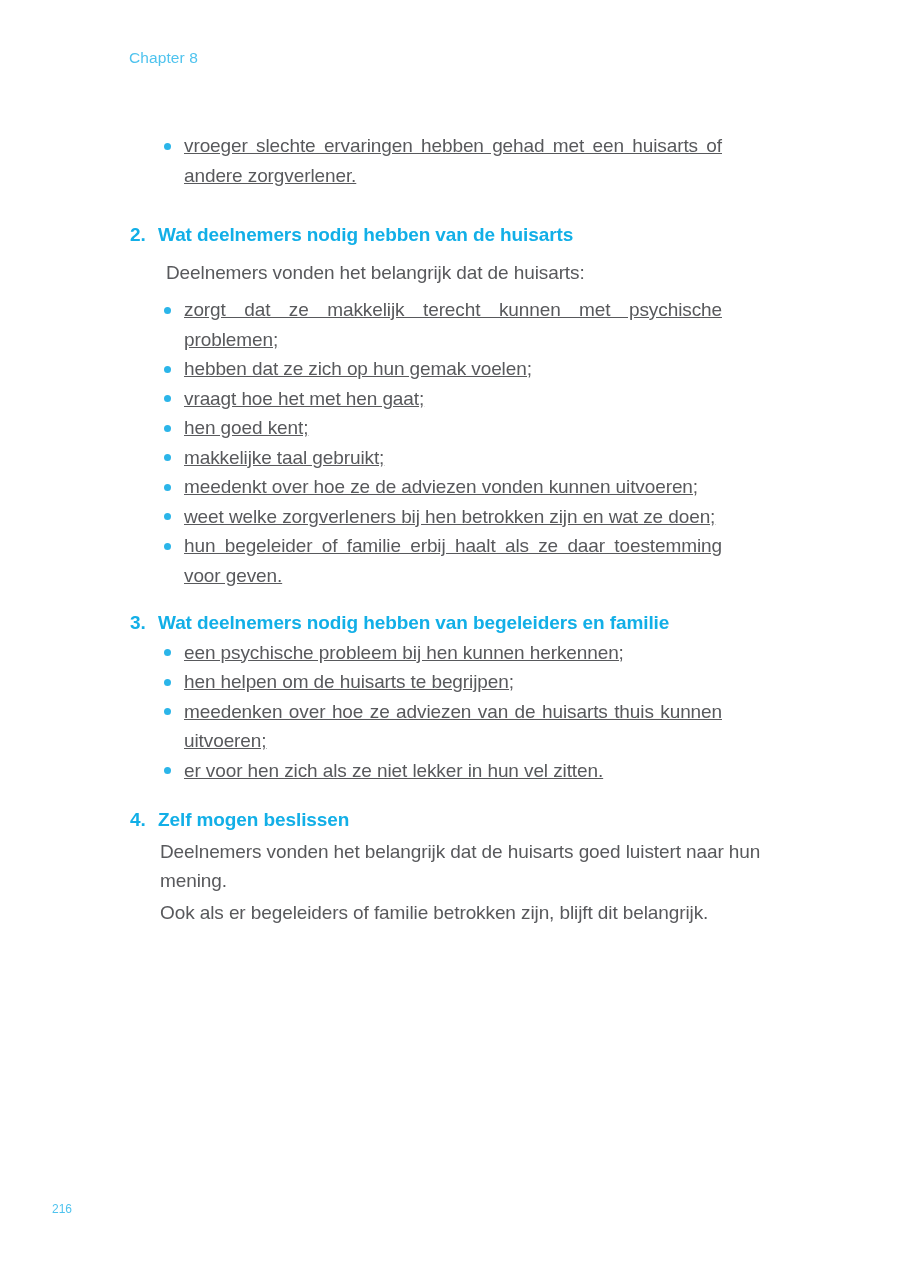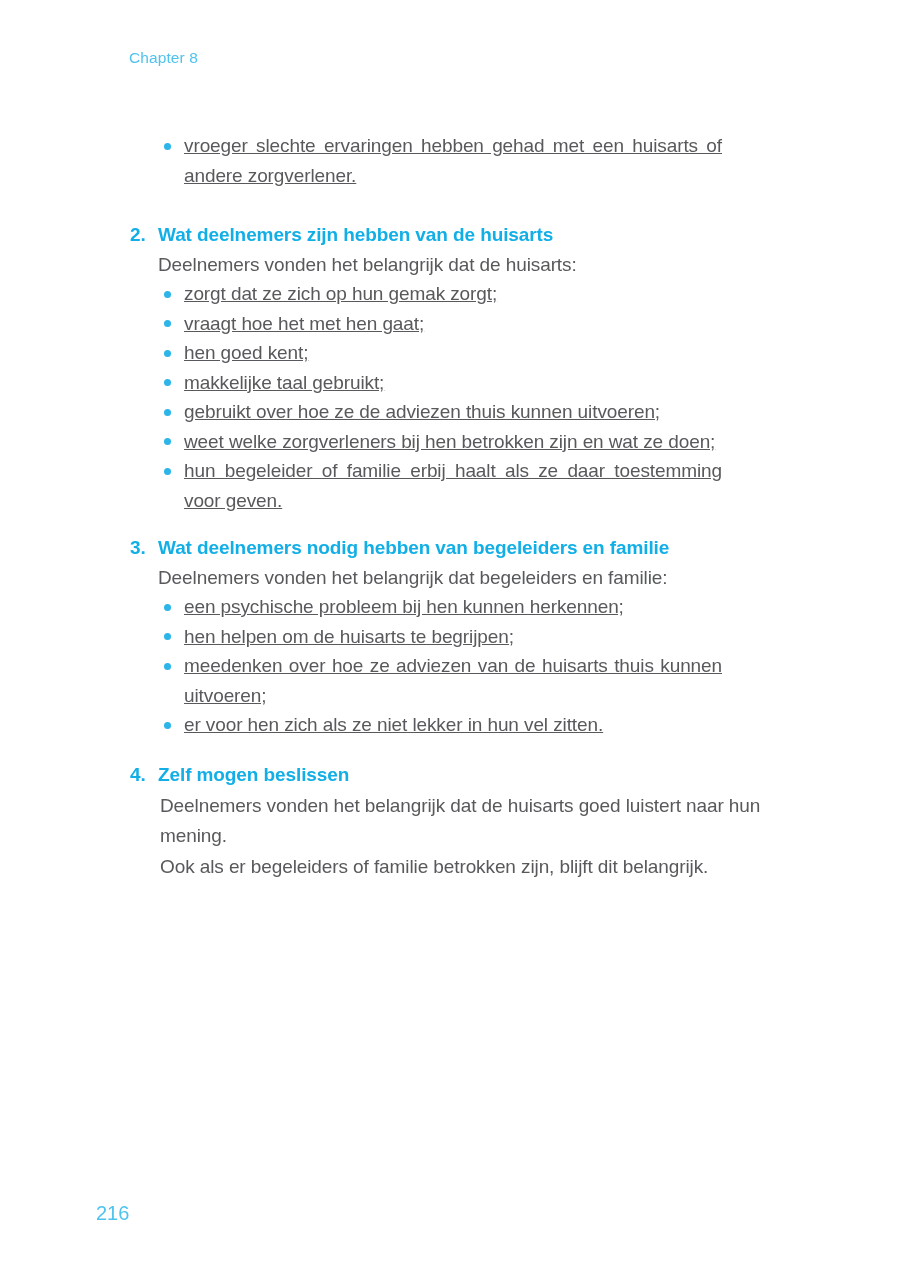"Wat deelnemers zijn hebben van" h2 { text: zijn -> nodig }
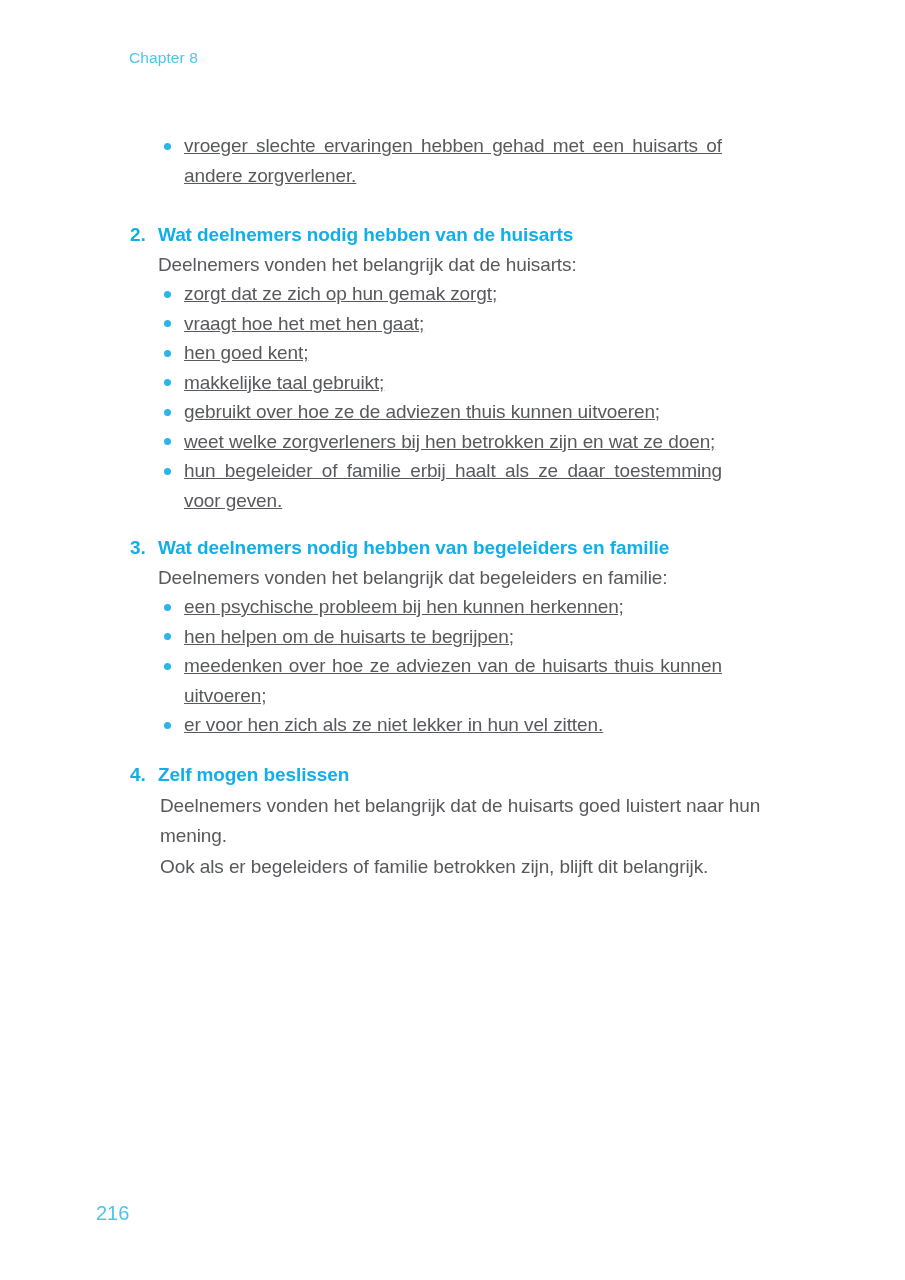"Deelnemers vonden het belangrijk dat de huisarts:" p.intro { margin: 0 -> 8px }
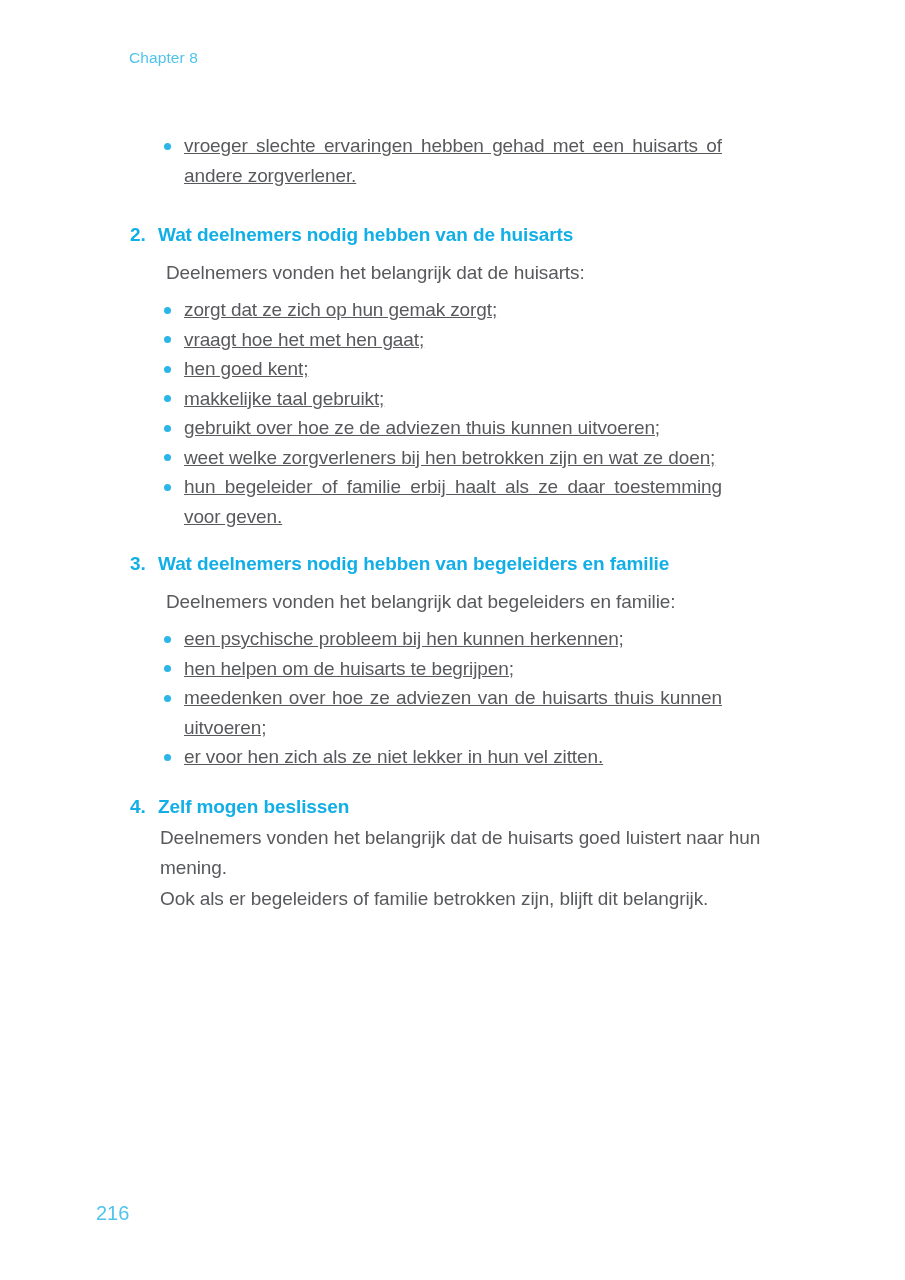"zorgt dat ze makkelijk terecht" li { html: none -> <li>zorgt dat ze makkelijk terecht kunnen met psychische problemen;</li> }
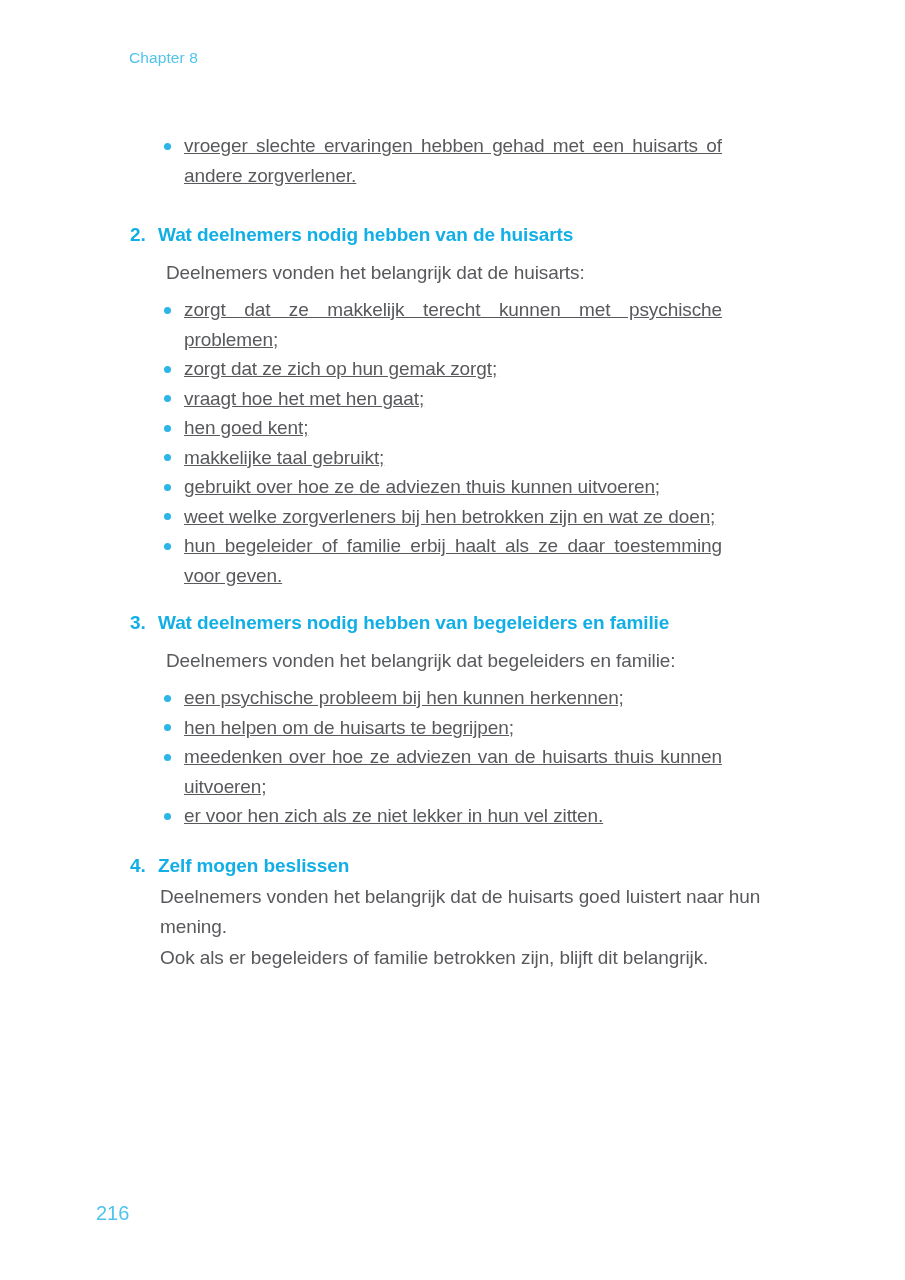"zorgt dat ze zich op" li { text: zorgt dat ze zich op hun gemak zorgt -> hebben dat ze zich op hun gemak voelen }
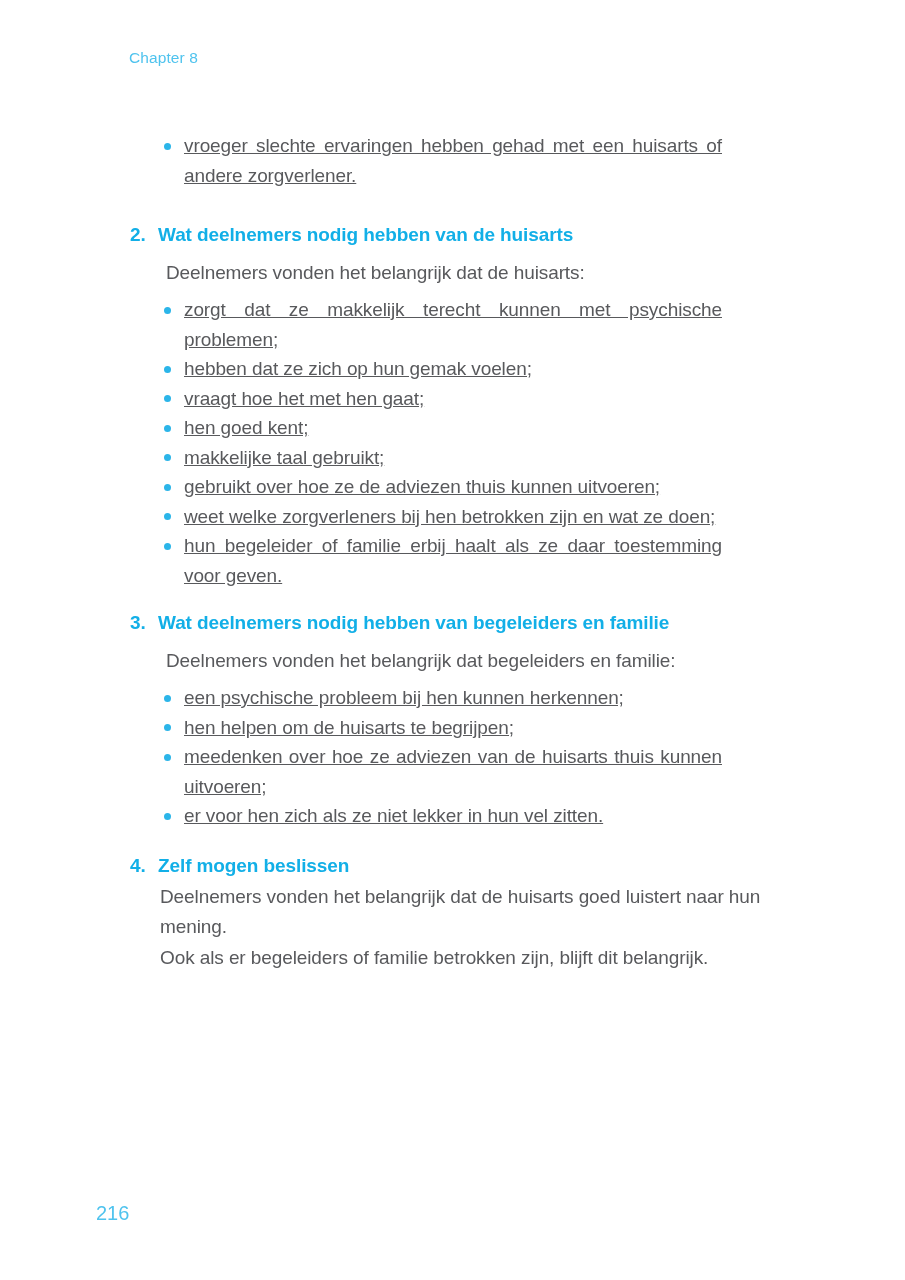"gebruikt over hoe ze de" li { text: gebruikt over hoe ze de adviezen thuis -> meedenkt over hoe ze de adviezen vonden }
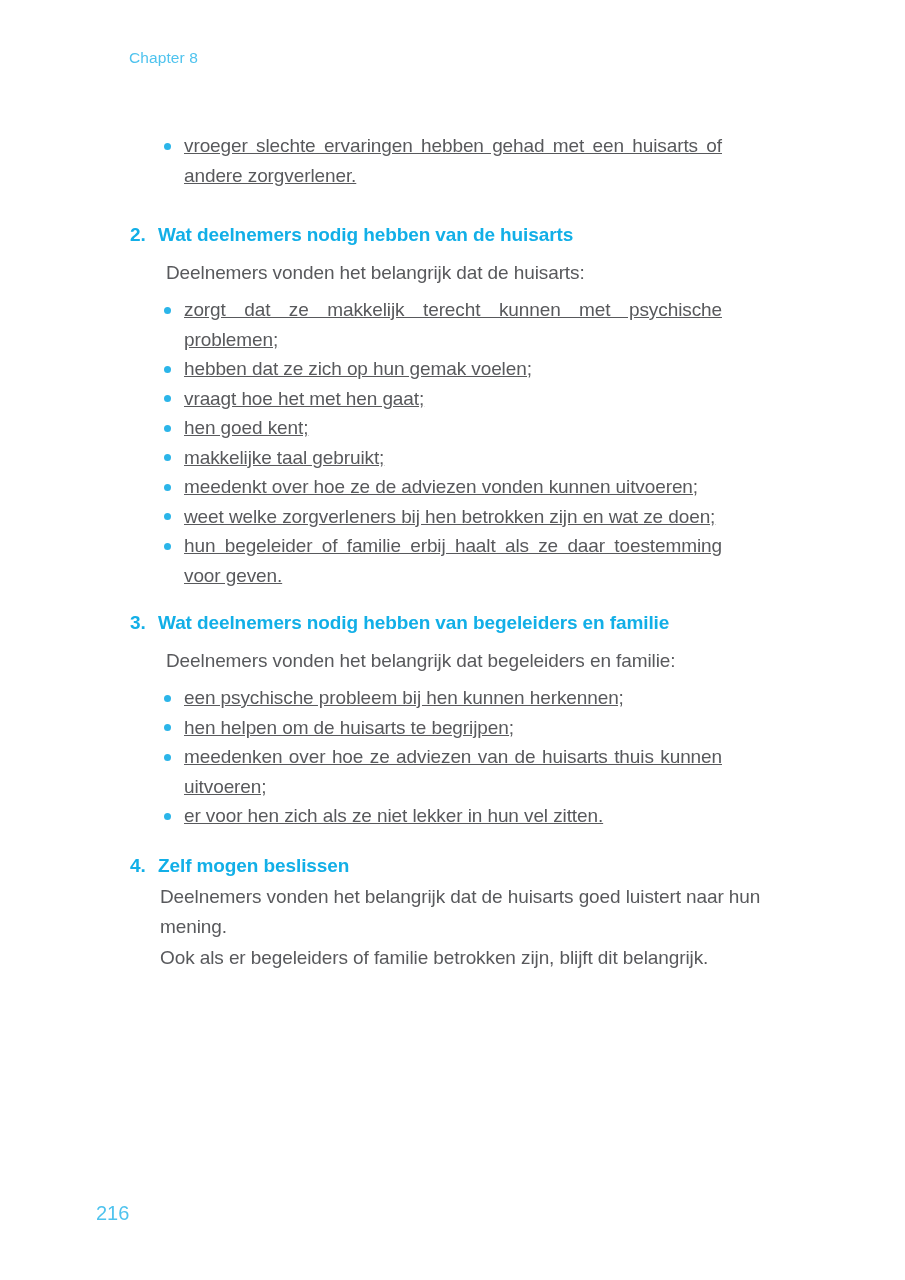"Deelnemers vonden het belangrijk dat begeleiders" p.intro { html: <p>Deelnemers vonden het belangrijk dat begeleiders en familie:</p> -> none }
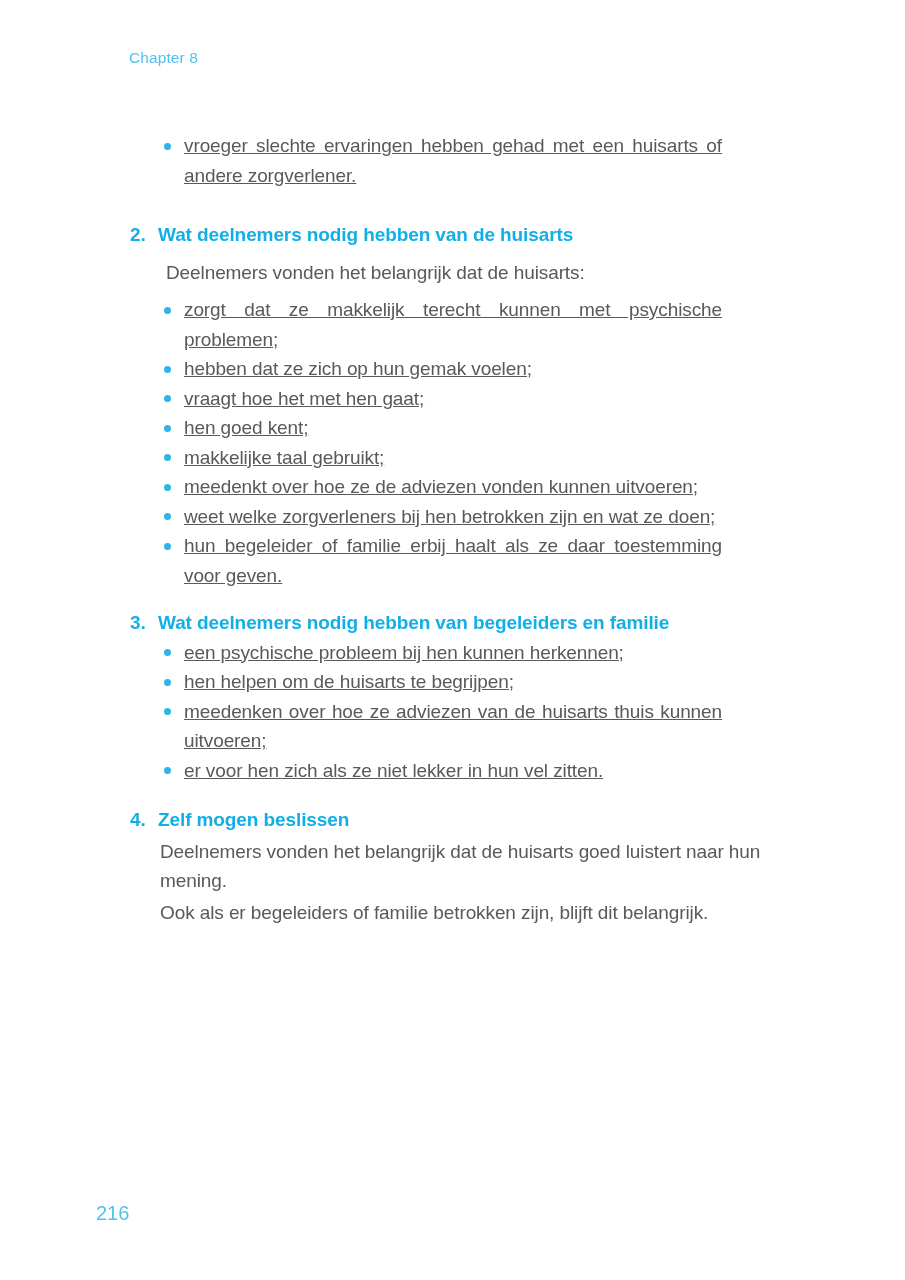"216" .page-number { font-size: 20px -> 12px; margin-left: 44px -> none }
